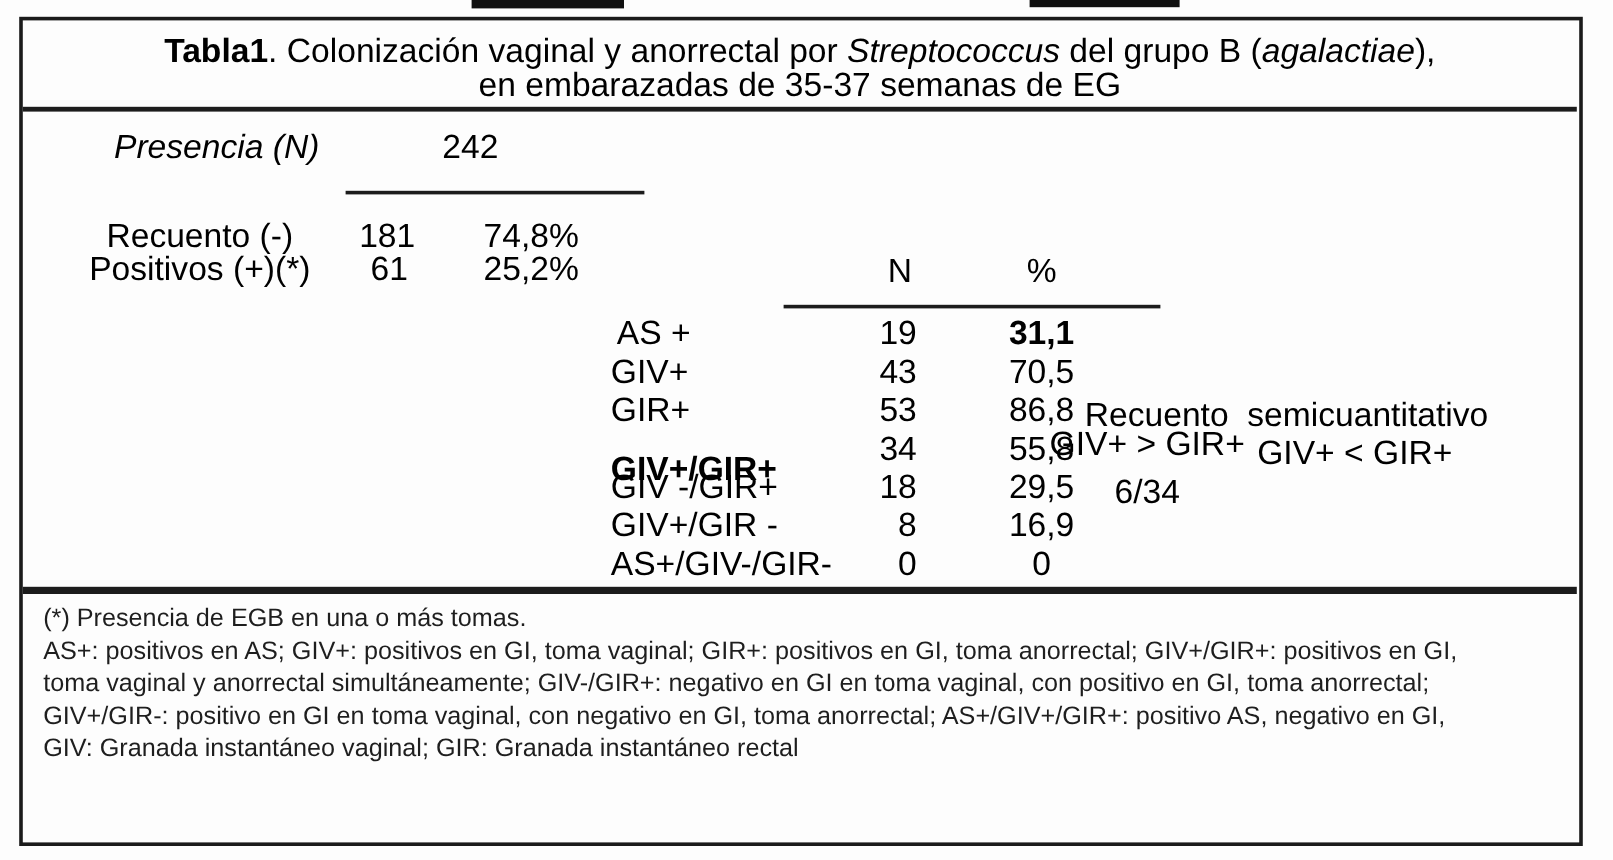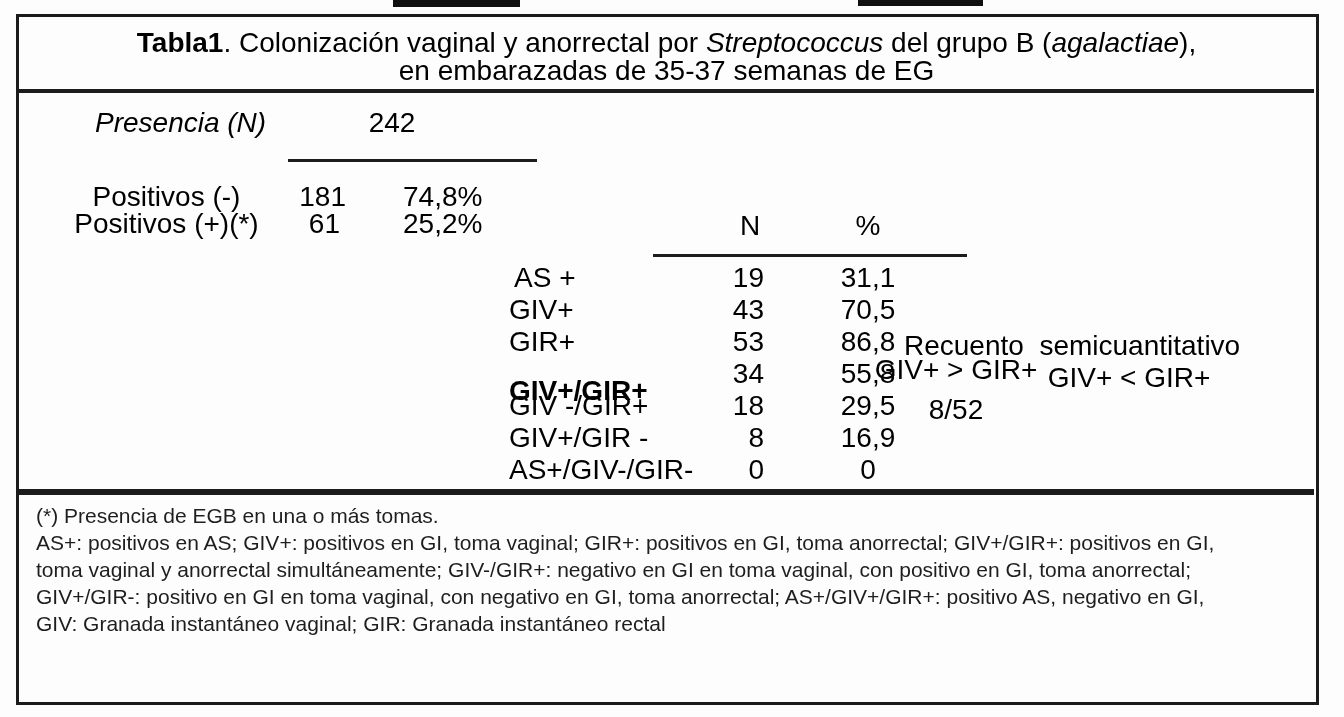"Positivos (-)" div.abs { text: Positivos -> Recuento }
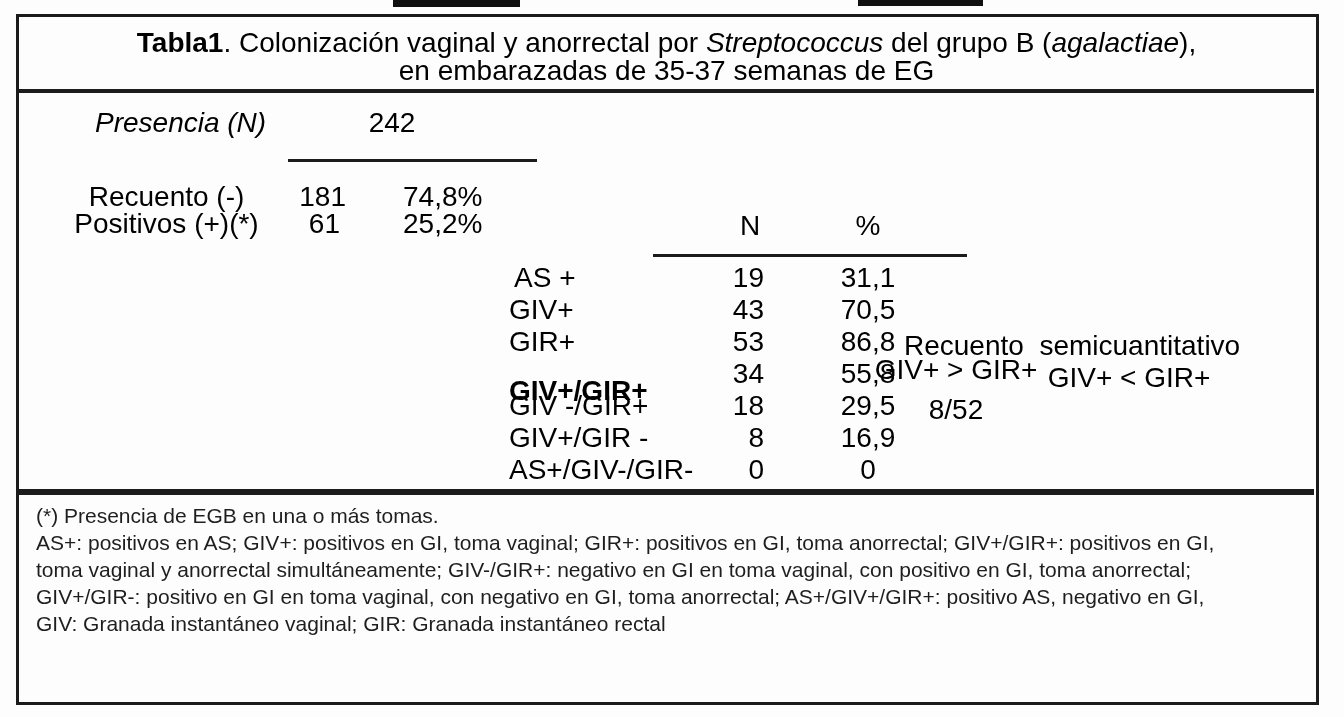"31,1" div.abs { font-weight: none -> bold }
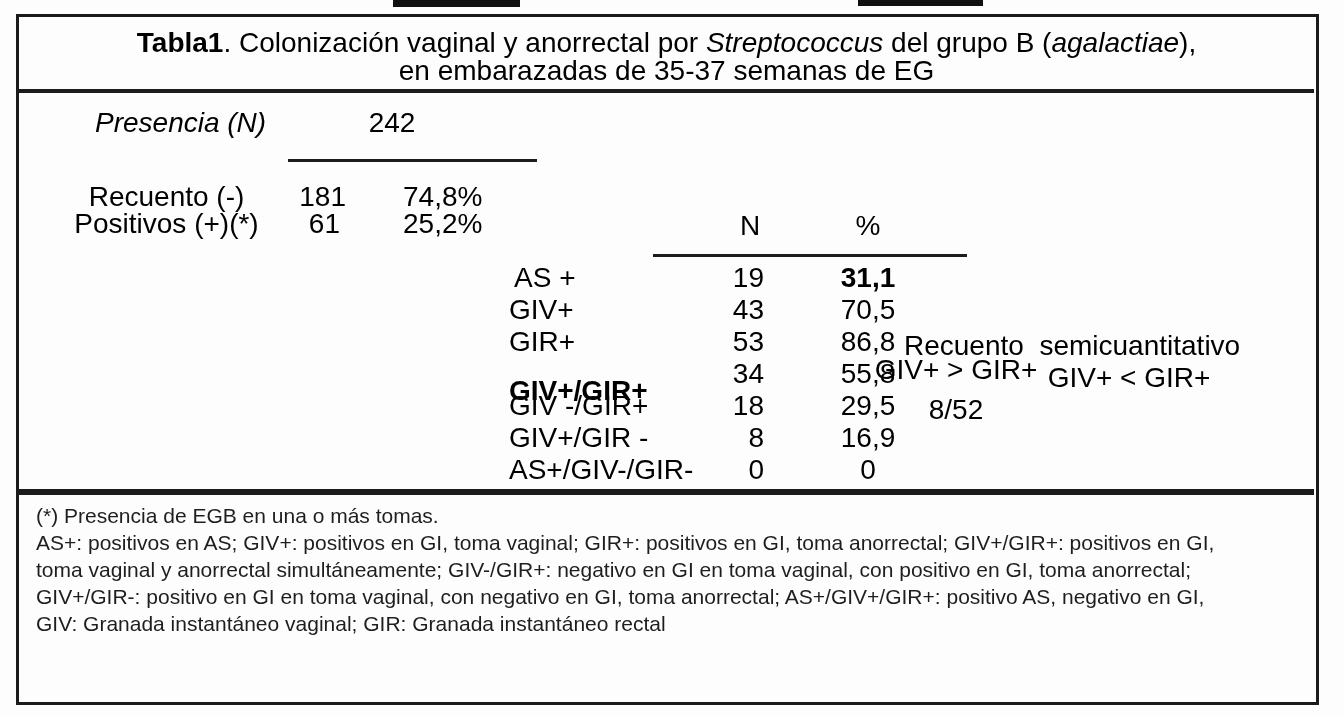"8/52" div.abs { text: 8/52 -> 6/34 }
